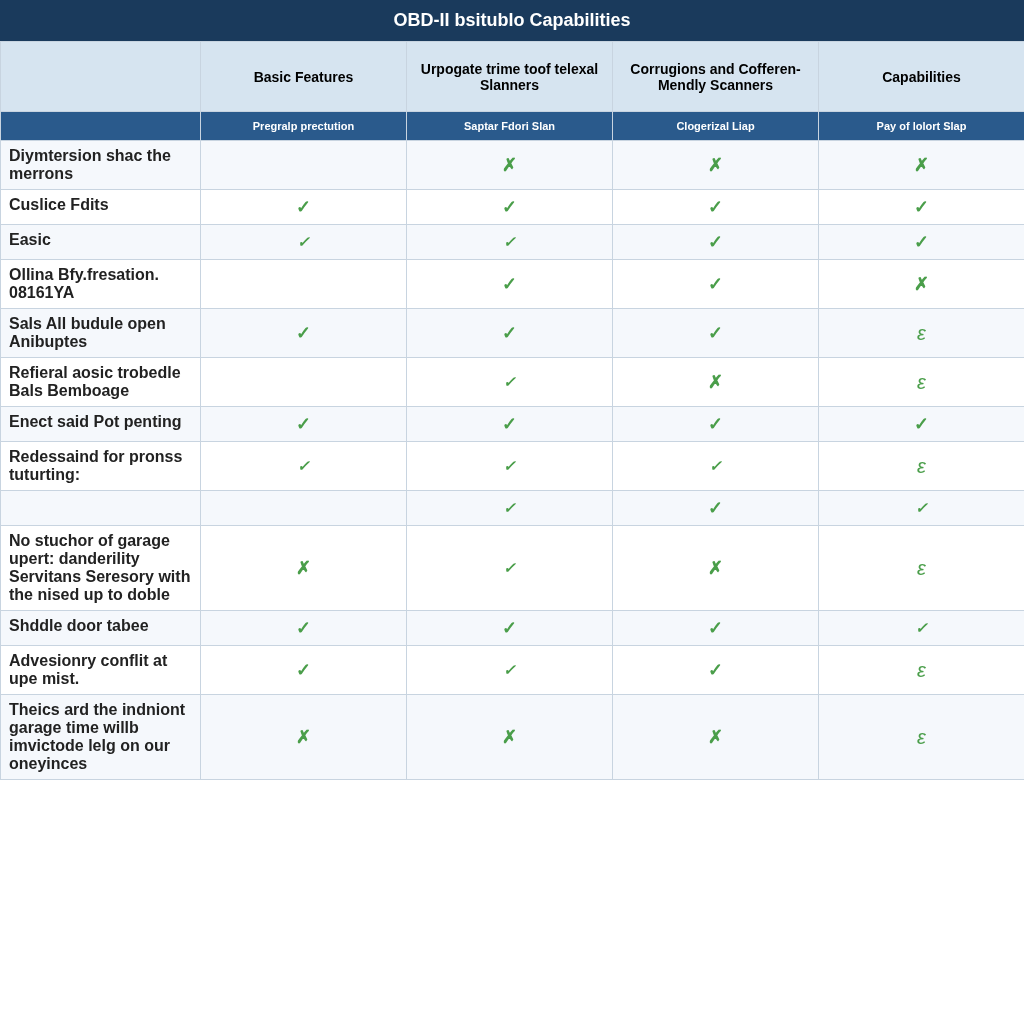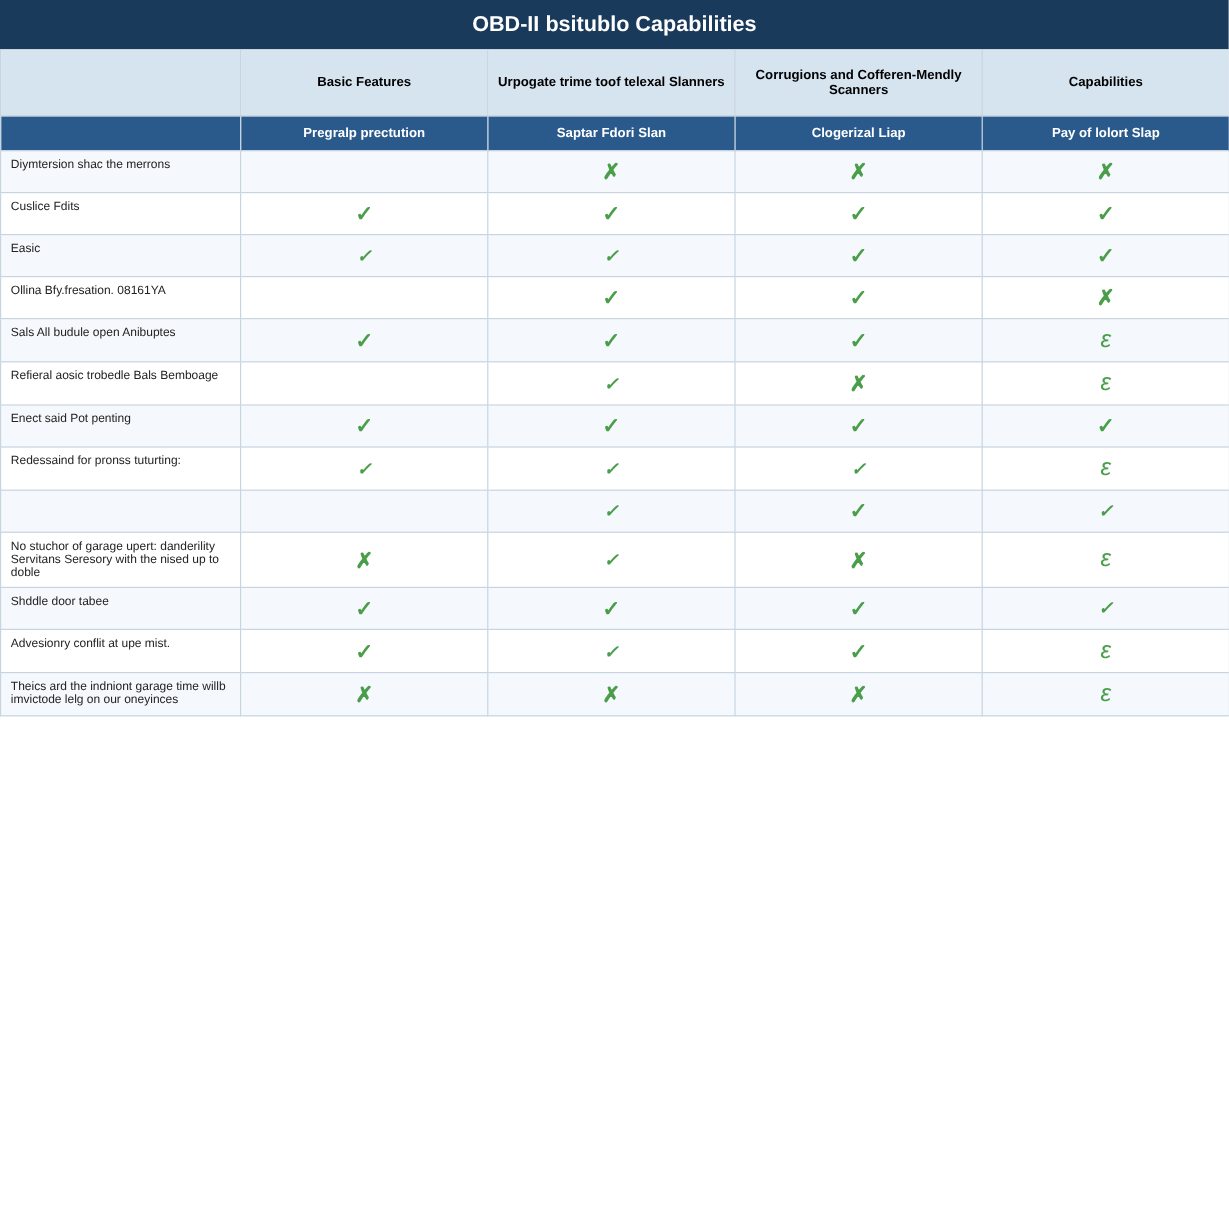"Basic Features" thead tr:first-child th { font-size: 11px -> 14px; height: 55px -> 70px }
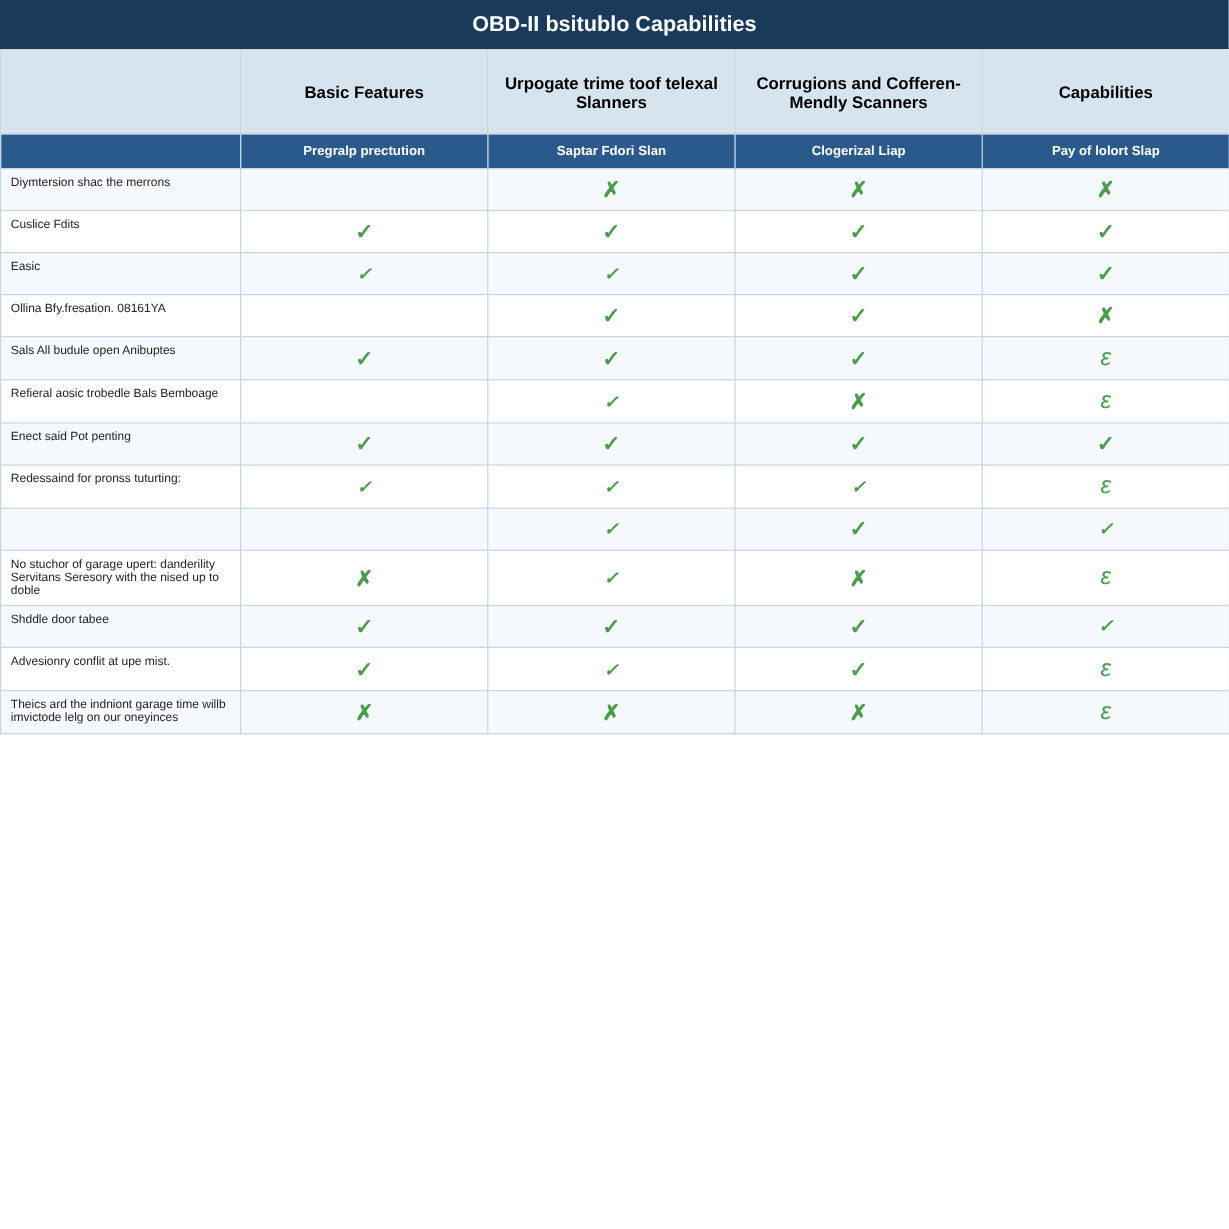"Diymtersion shac the merrons" tbody tr td:first-child { font-size: 10px -> 16px; font-weight: normal -> bold }
